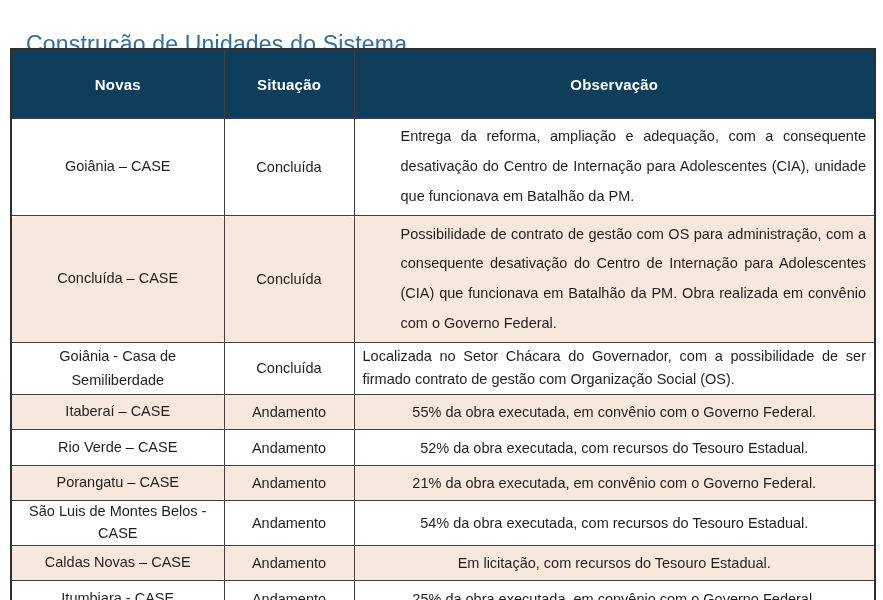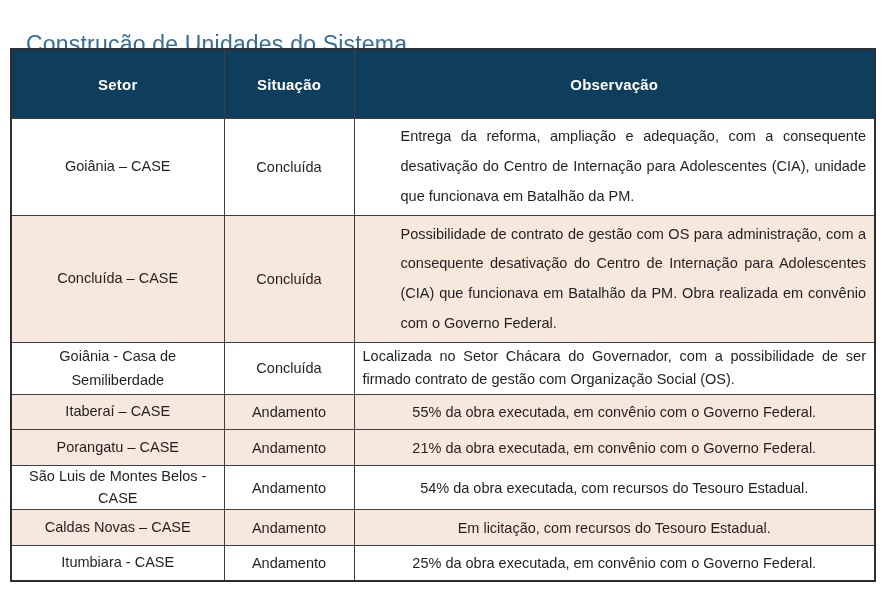"Setor" th { text: Setor -> Novas }
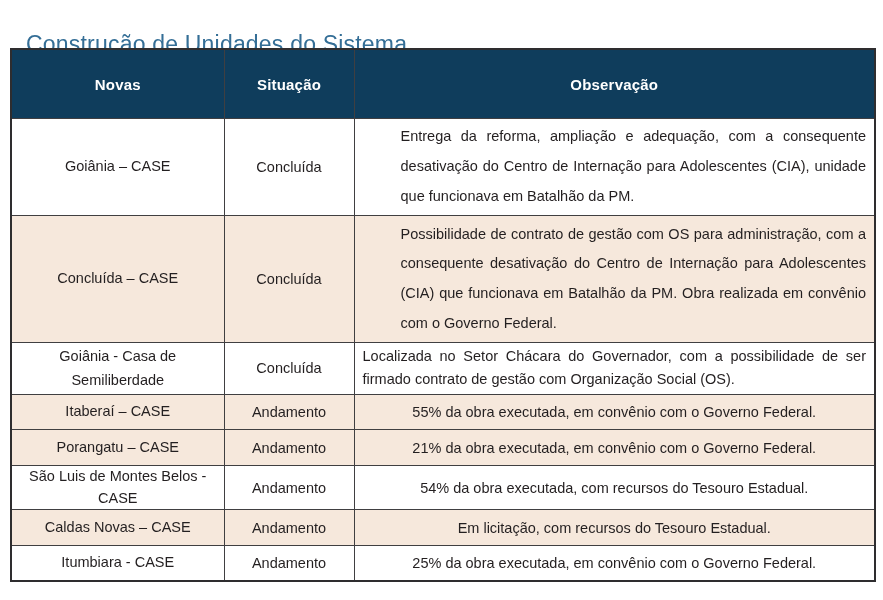"Possibilidade de contrato de gestão" tr.shaded td { border-radius: none -> 6px }
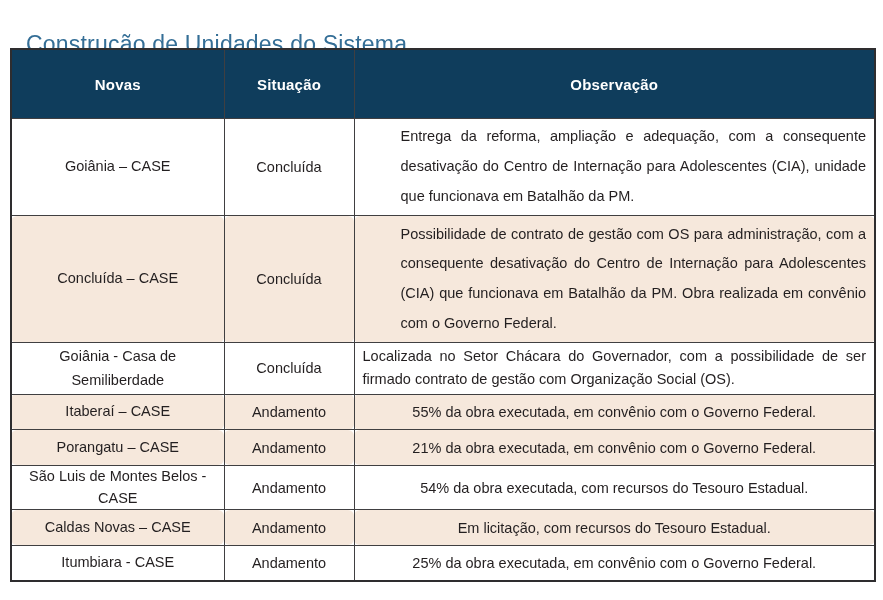"Rio Verde – CASE" tr.h-sm { html: none -> <tr> <td>Rio Verde – CASE</td> <td>Andamento</td> <td>52% da obra executada, com recursos do Tesouro Estadual.</td> </tr> }
